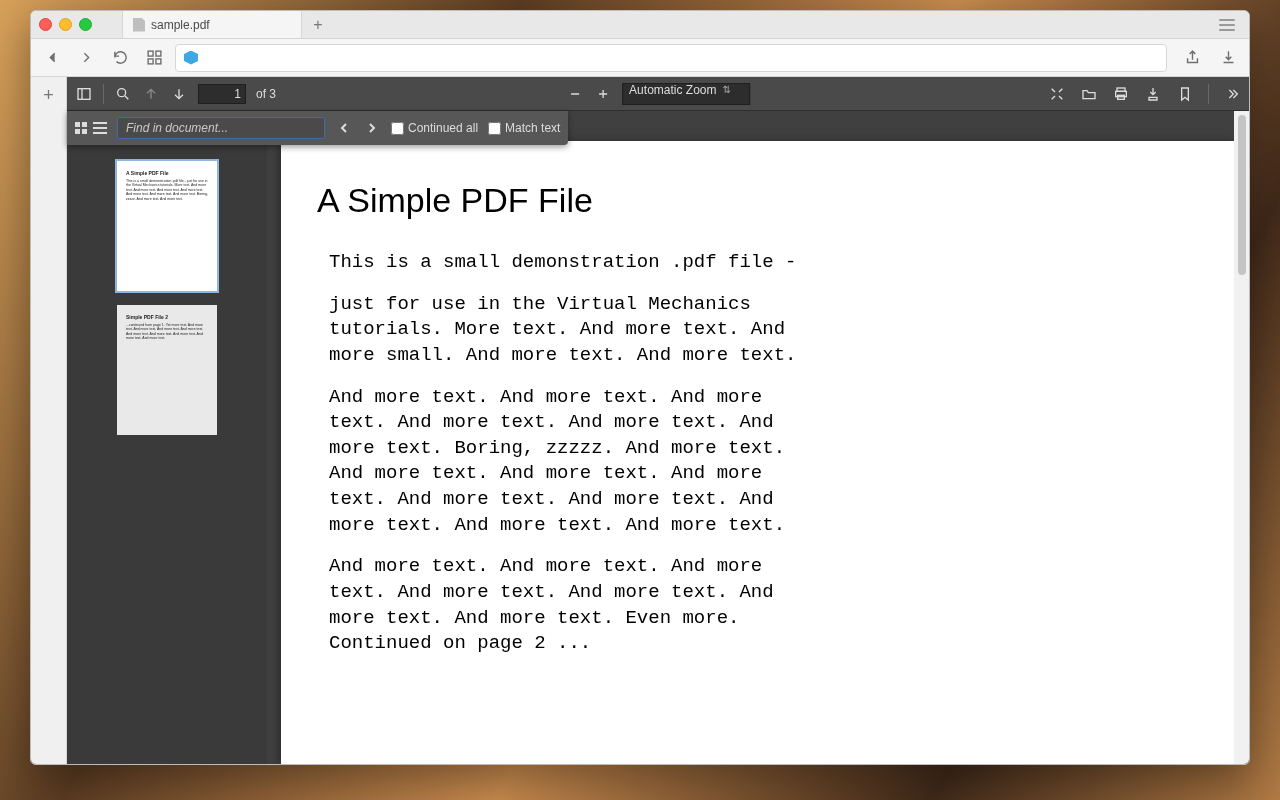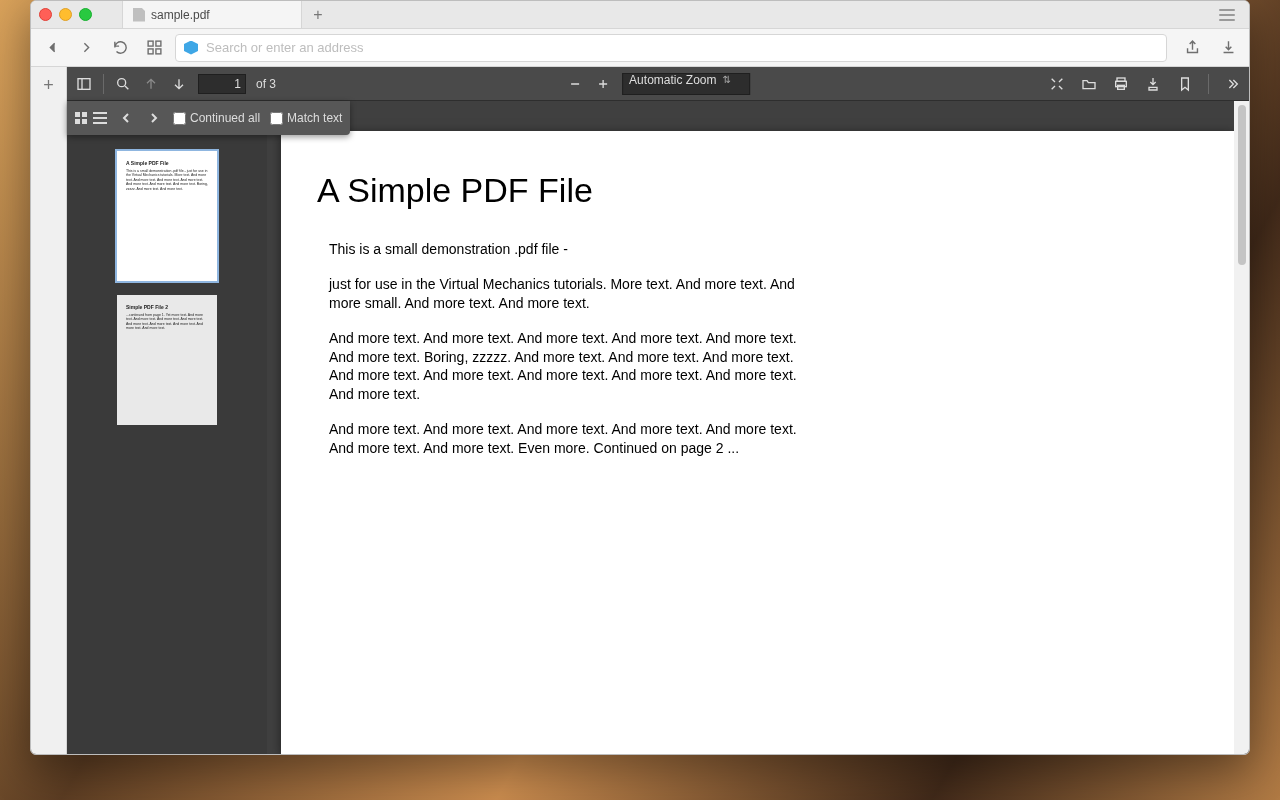"sample.pdf" .window { margin-top: none -> 10px }
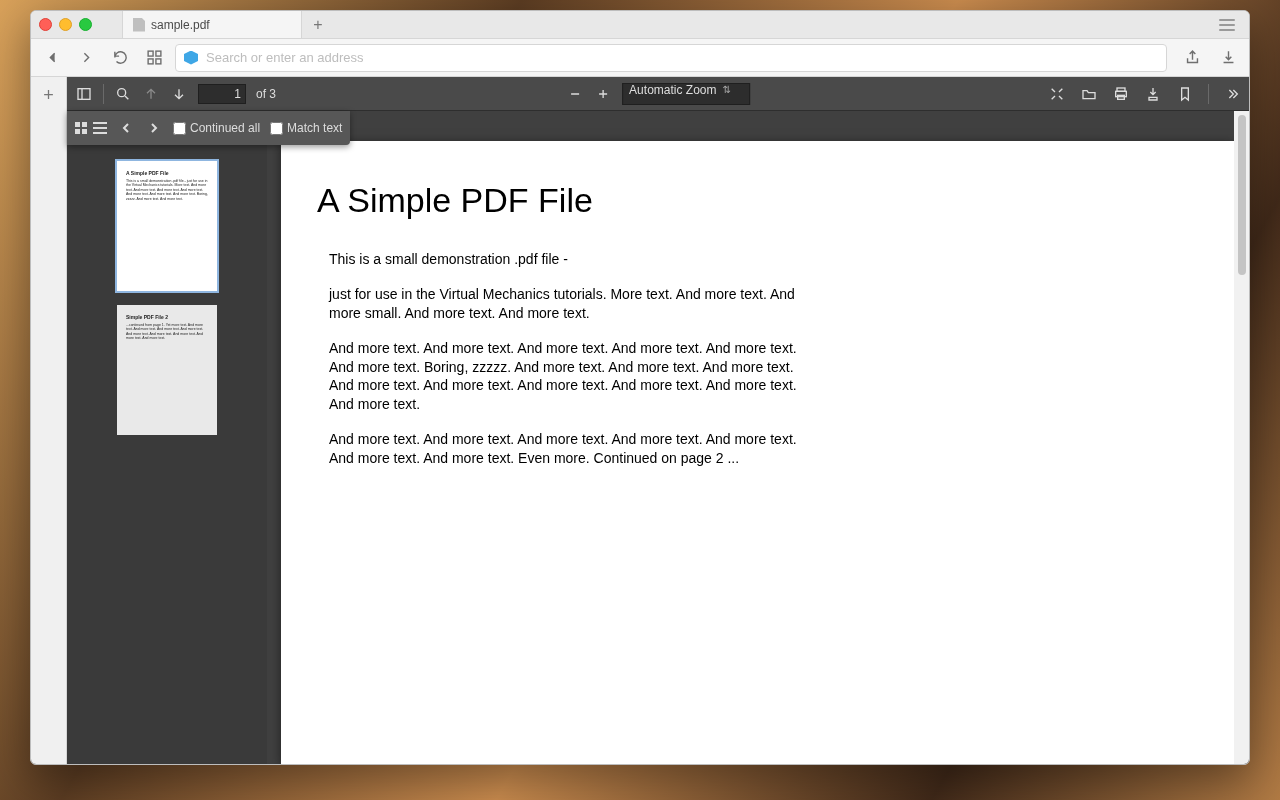"Search or enter an address" input { html: <input> -> none }
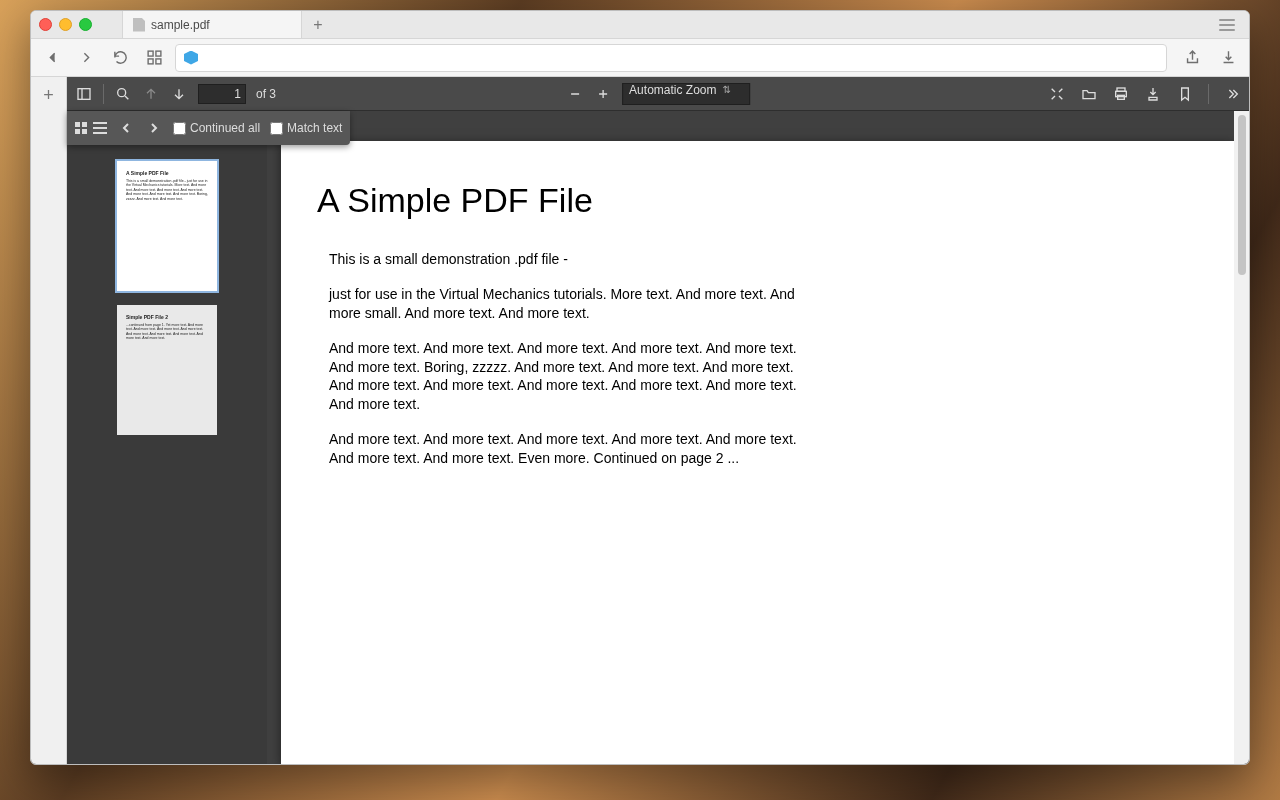"Find in document..." input.findinput { html: none -> <input> }
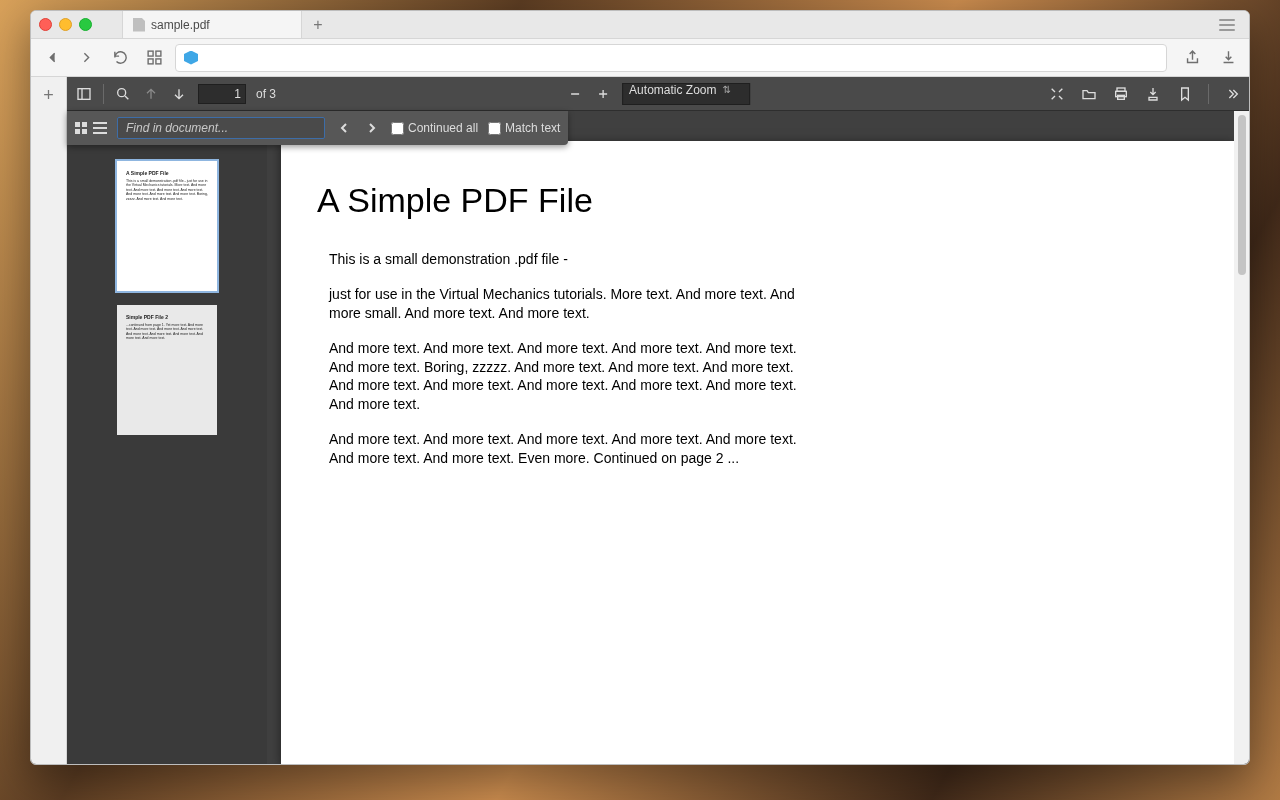"This is a small demonstration .pdf file -" .page p { font-family: Liberation Sans, sans-serif -> Liberation Mono, monospace; font-size: 14px -> 19px }
